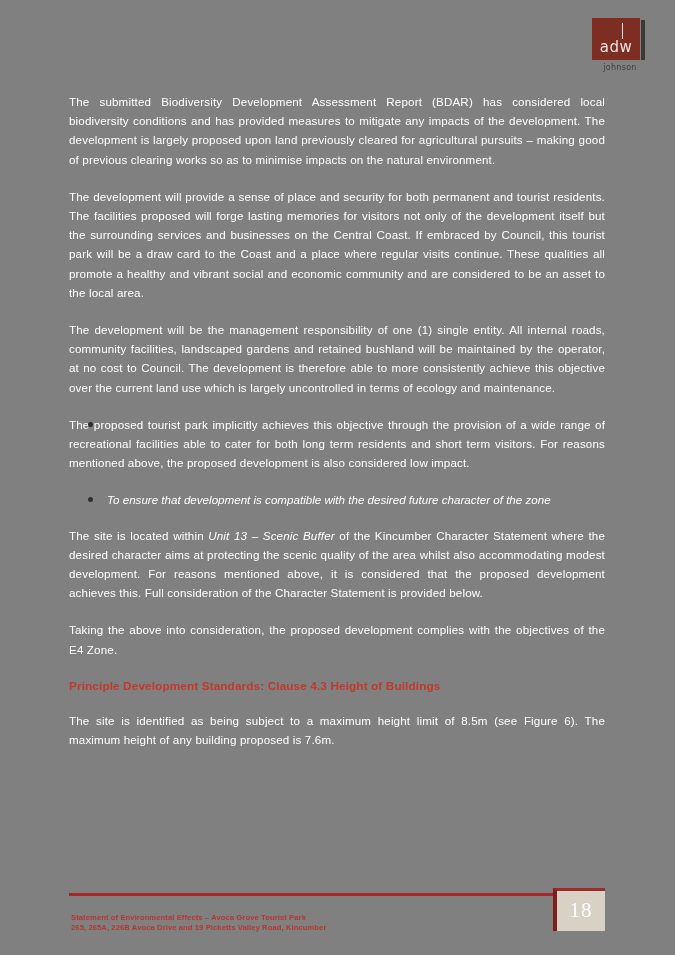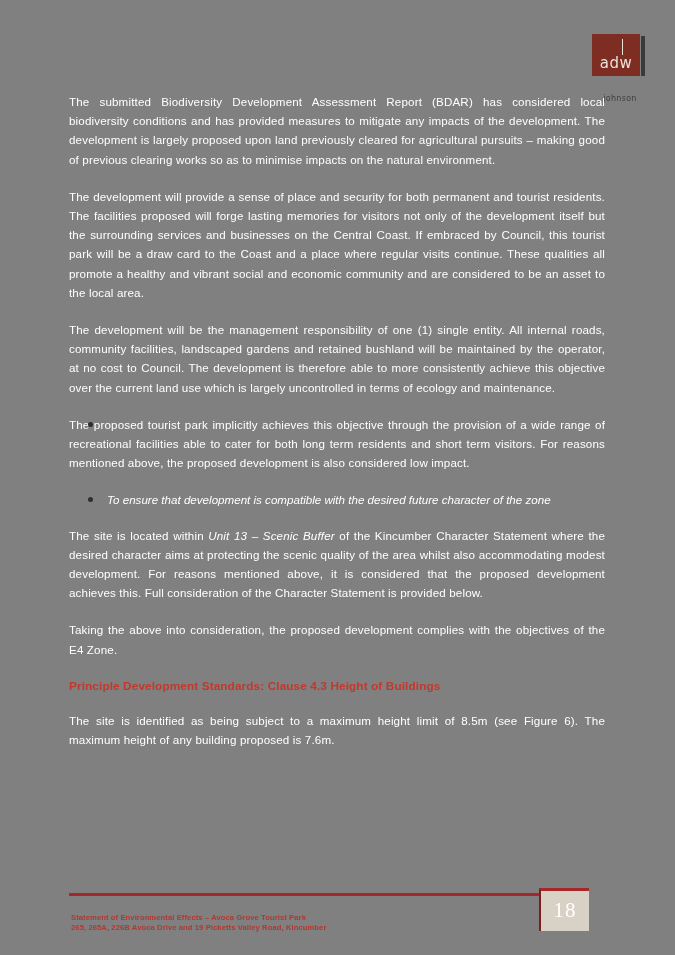"adw" .logo-mark { margin: 16px auto -> 0 auto }
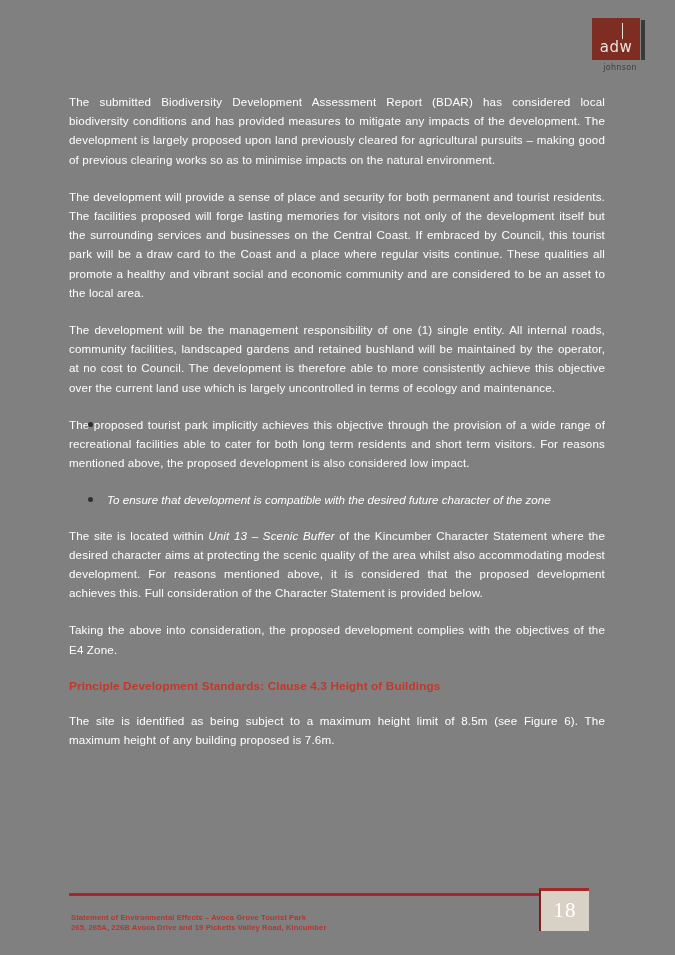"18" .pagenum-box { border-left: 2px solid #7f1d1d -> 4px solid #7f1d1d; right: 16px -> 0 }
